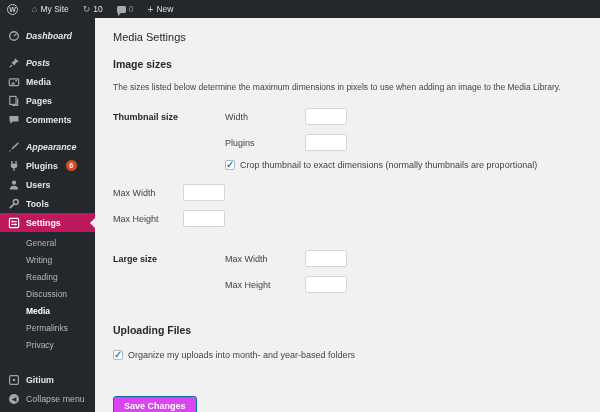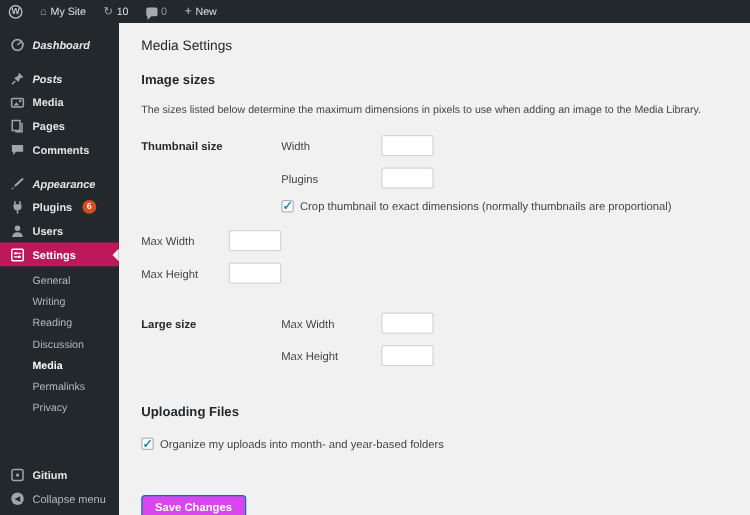"Tools" div.menu-item { html: none -> <div> <span> <svg> <path></path> <circle></circle> </svg> </span> <span>Tools</span> </div> }
